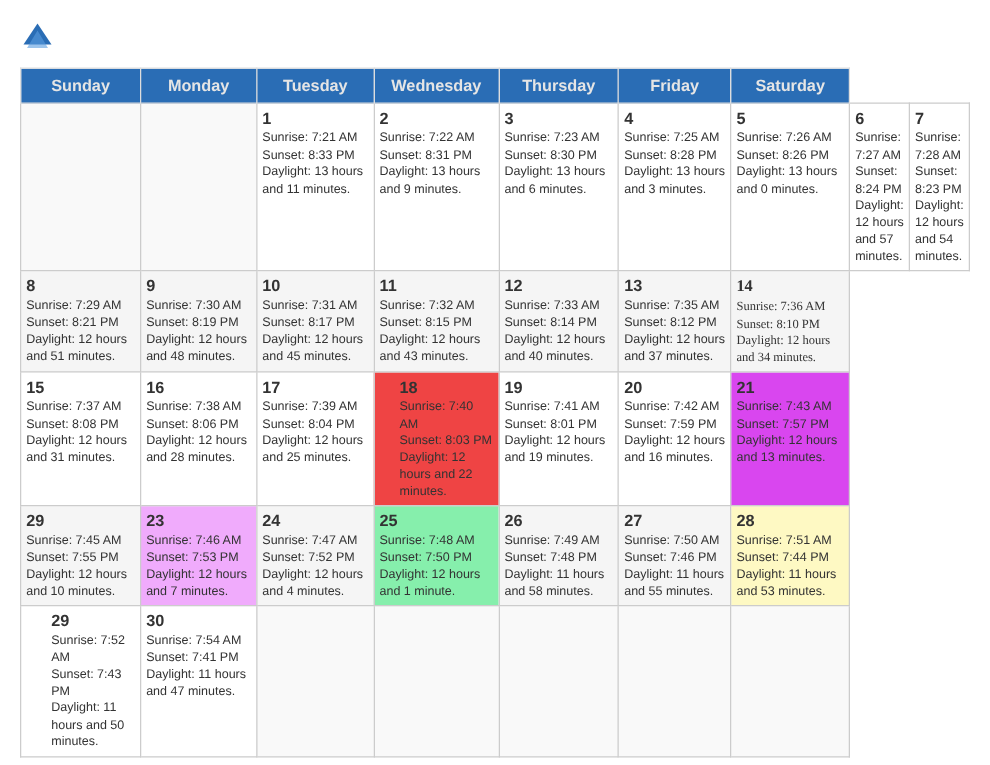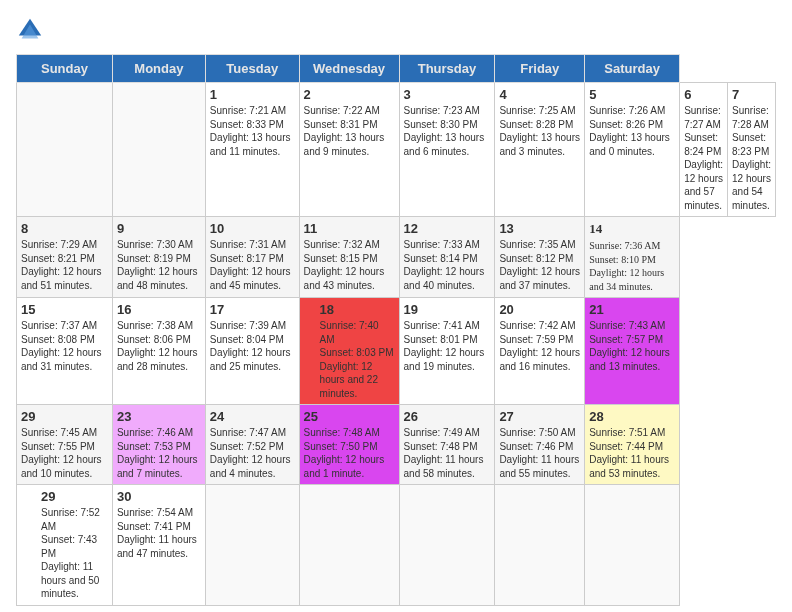"25" td { background: #d946ef -> #86efac }
